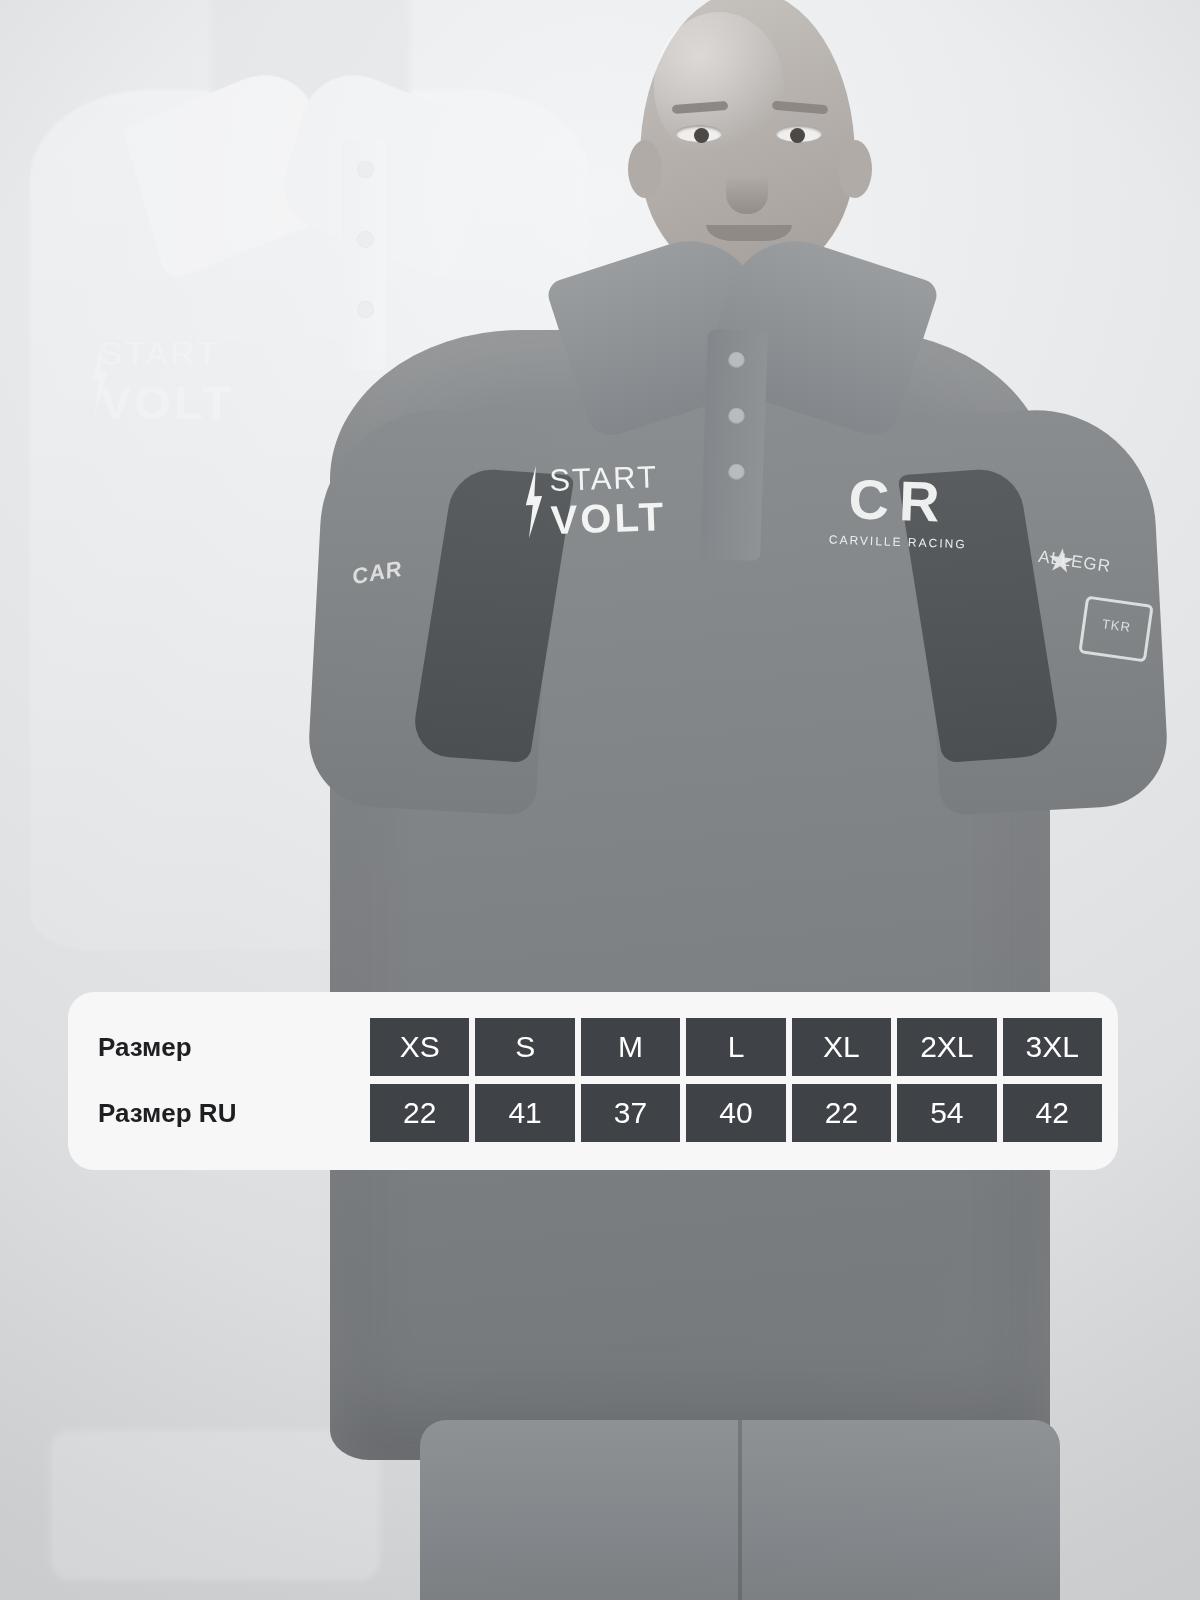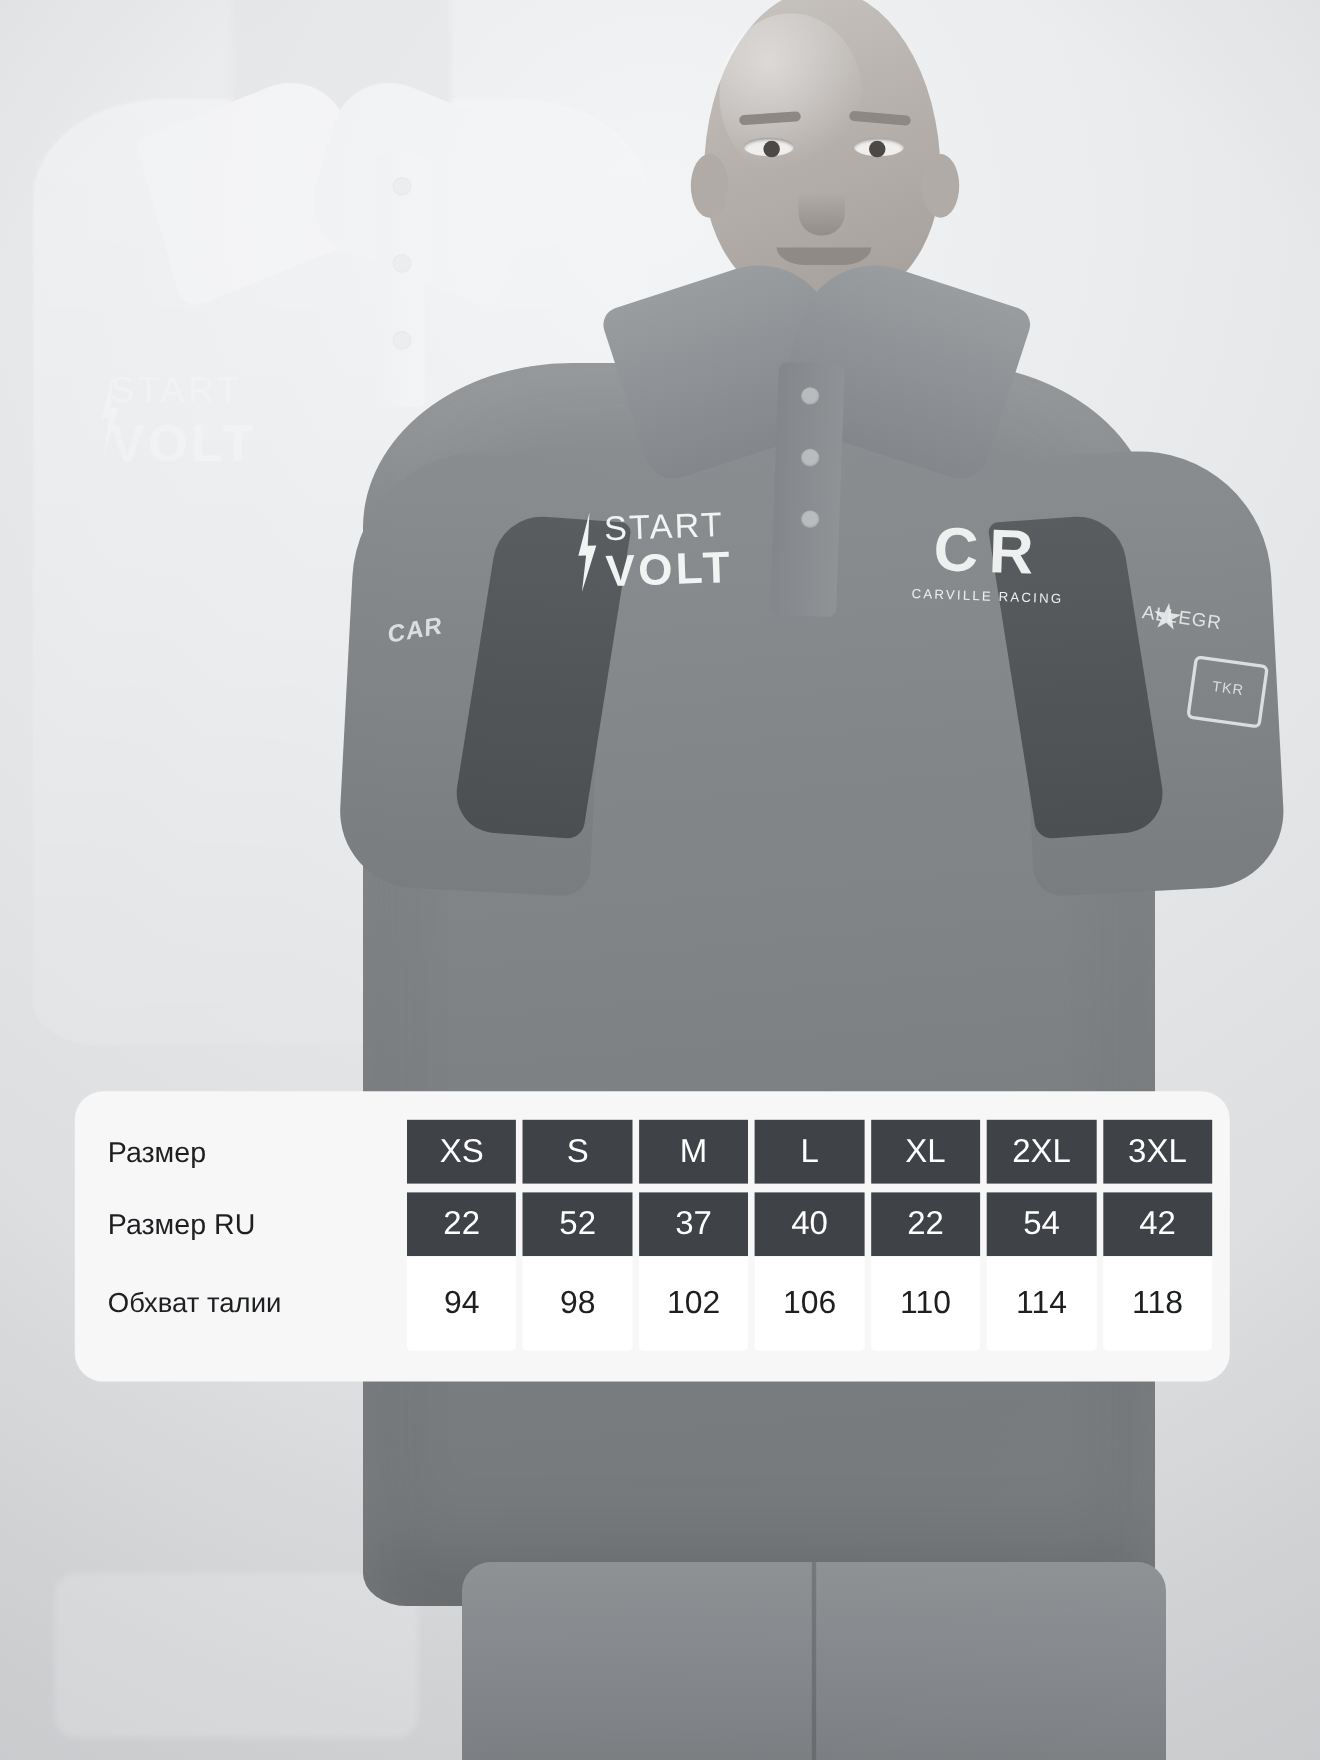"Размер" .lbl.bold { font-weight: 400 -> 700 }
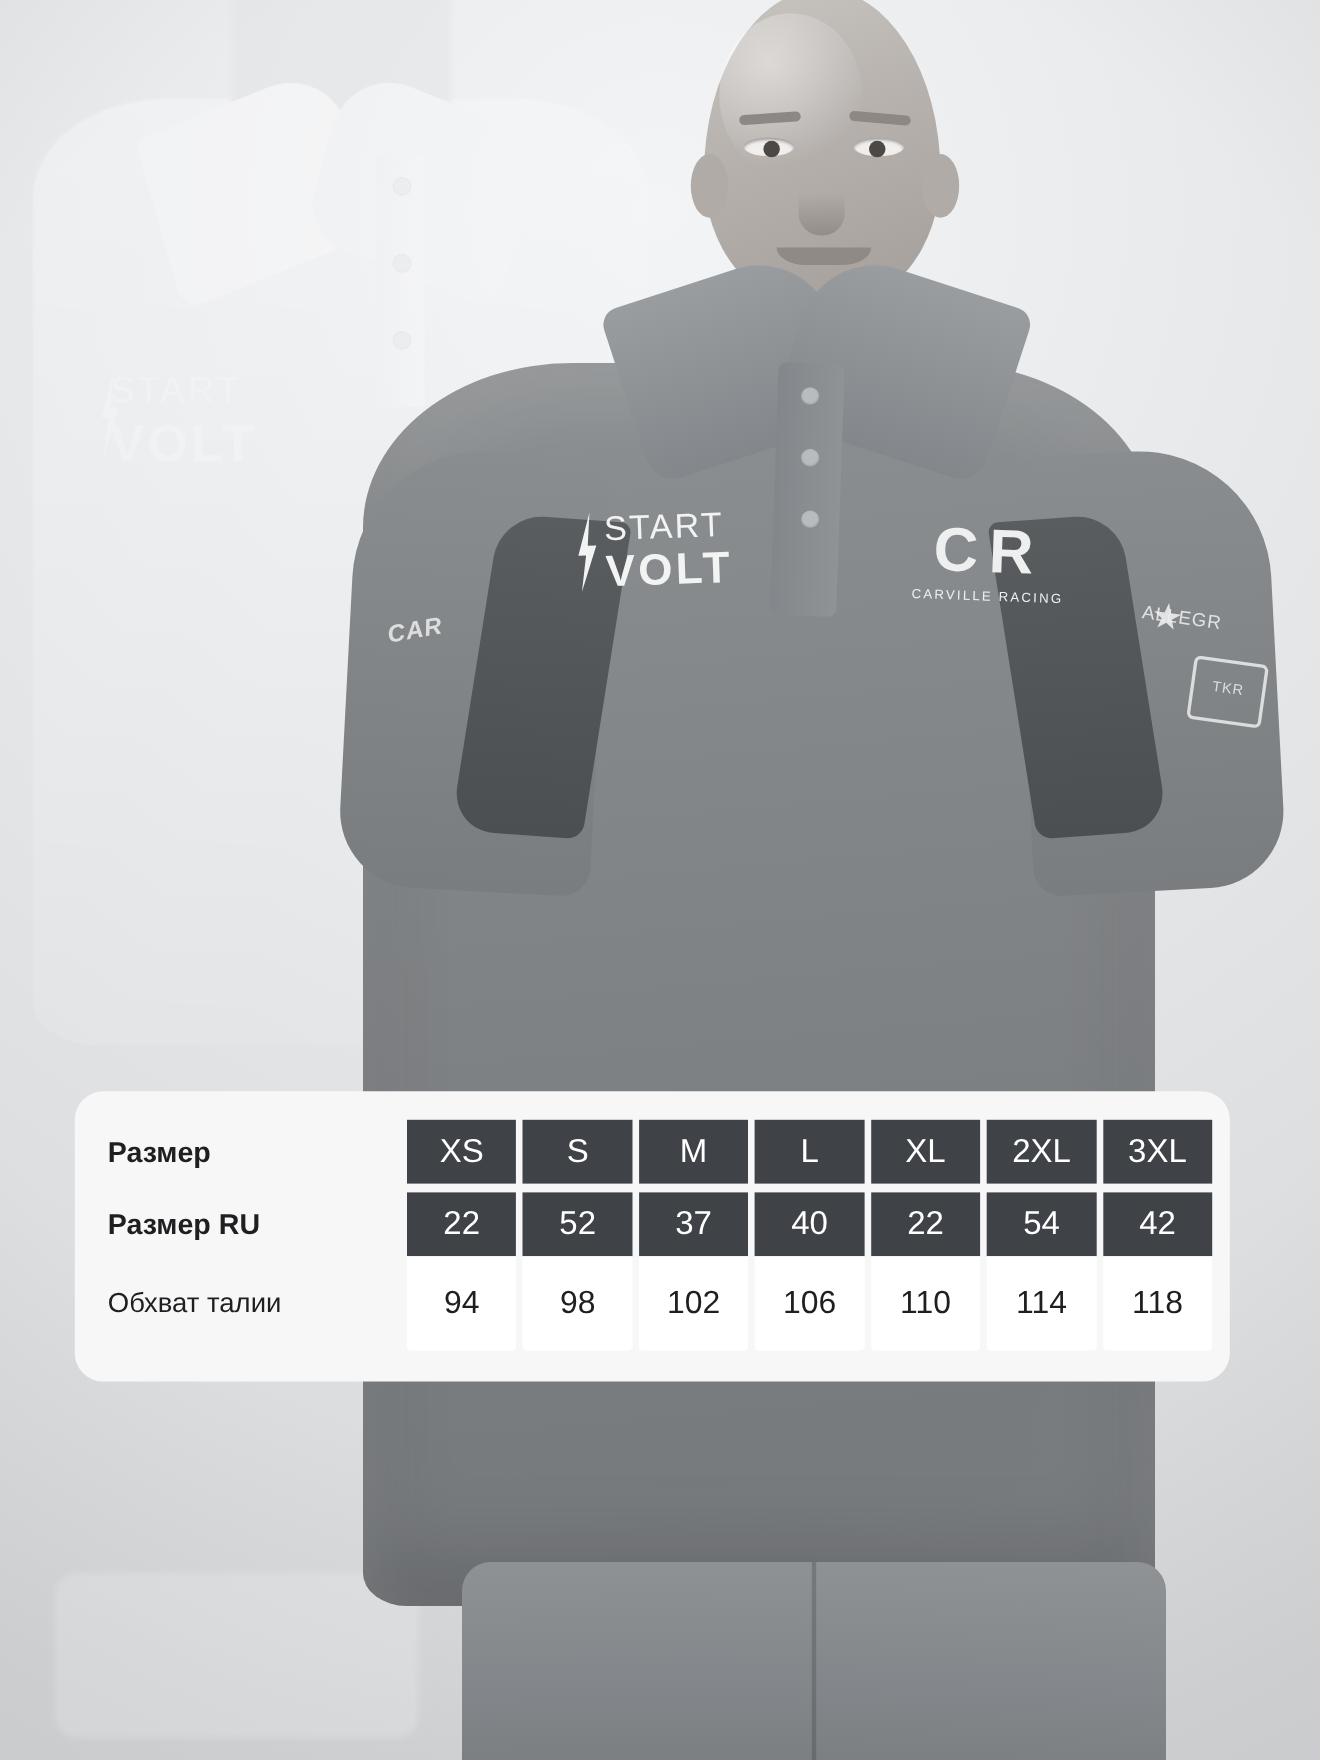"52" td.hdr-cell { text: 52 -> 41 }
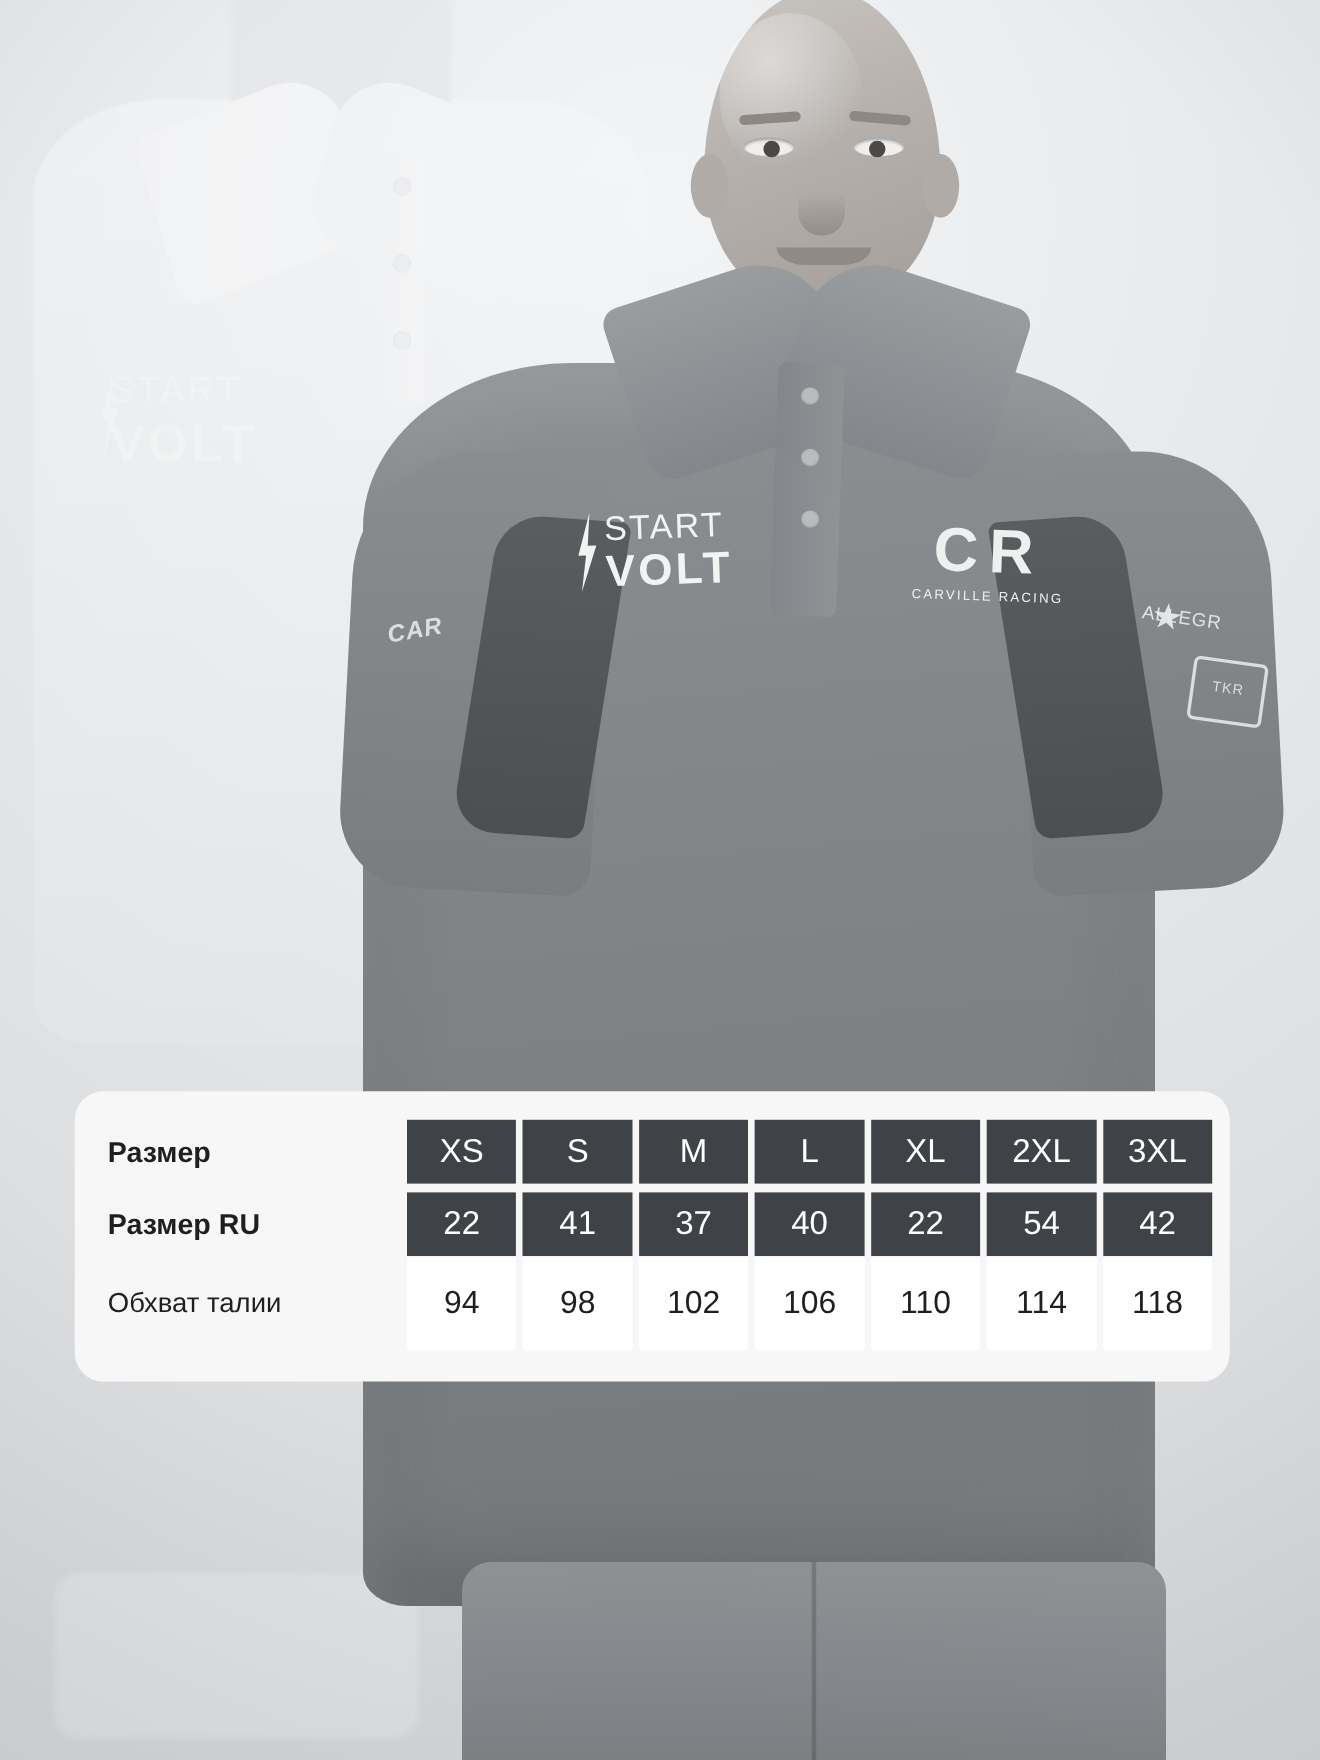"Обхват талии" tr.val-row { html: <tr> <td>Обхват талии</td> <td>94</td> <td>98</td> <td>102</td> <td>106</td> <td>110</td> <td>114</td> <td>118</td> </tr> -> none }
